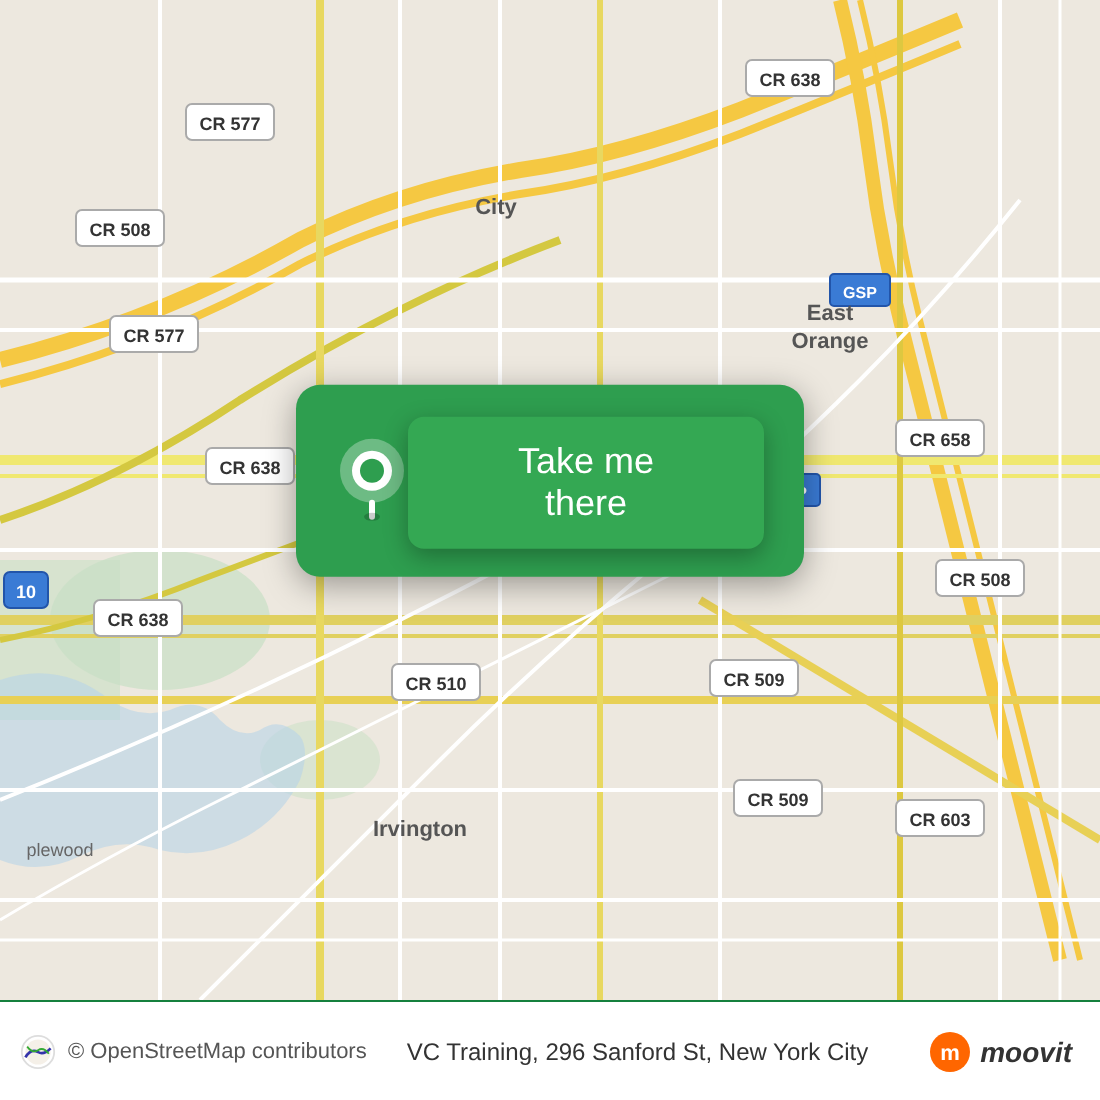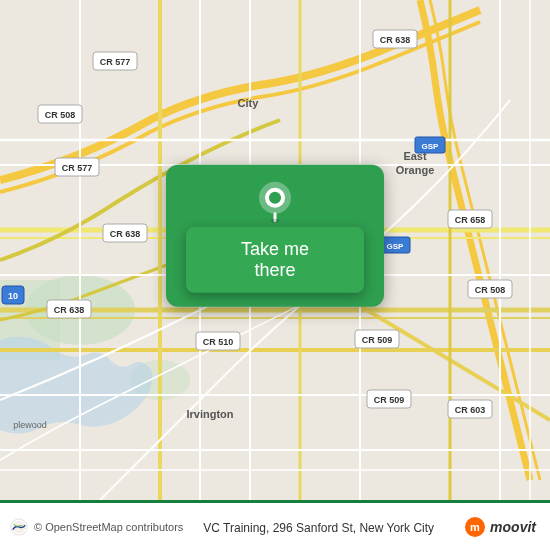"Take me there" #card-popup { flex-direction: column -> none }
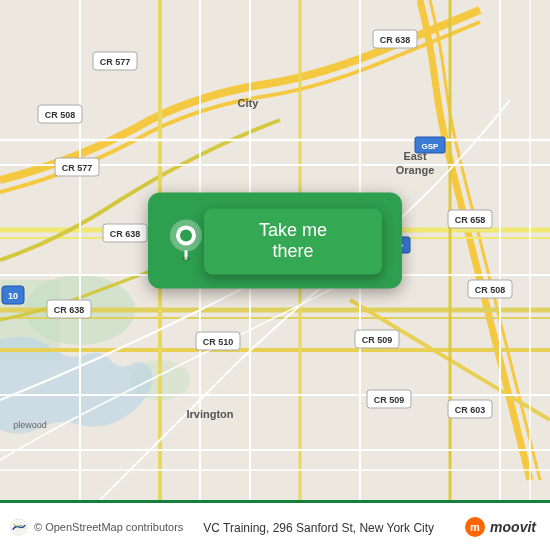"© OpenStreetMap contributors" #footer-bar { border-top: 3px solid #15803d -> 1px solid #15803d }
